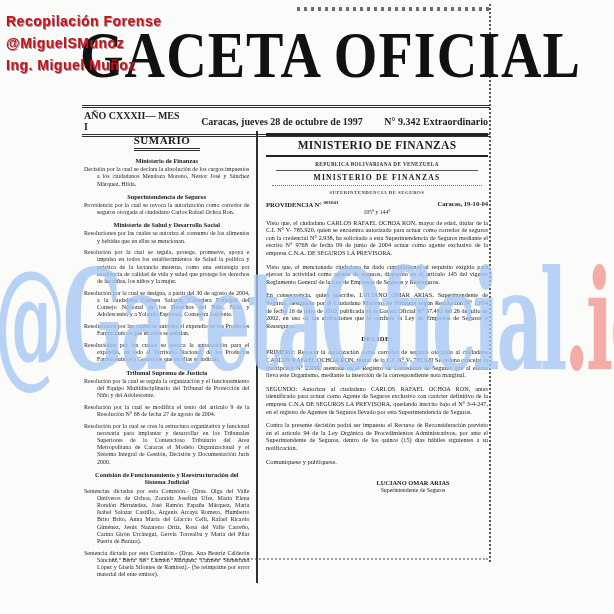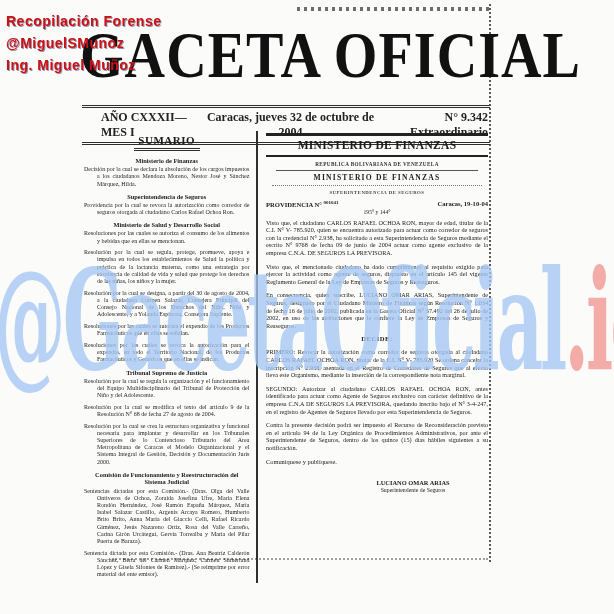"AÑO CXXXII— MES I" .dateline { font-size: 12px -> 10px; margin-left: 17px -> none }
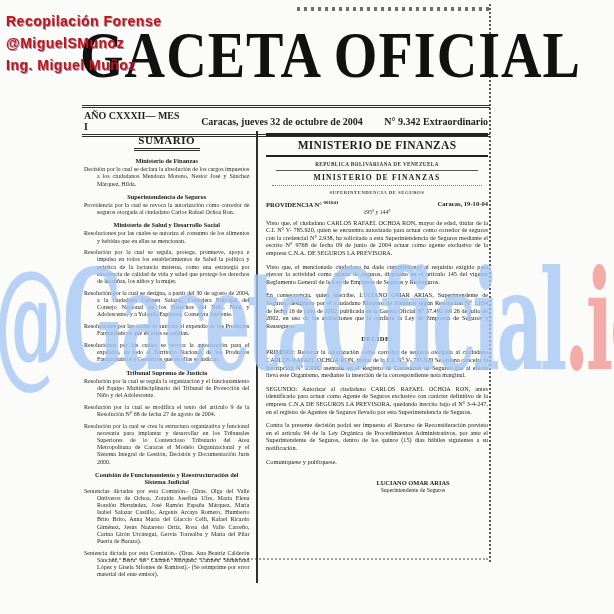"Caracas, jueves 32 de octubre" span.c { text: 32 de octubre de 2004 -> 28 de octubre de 1997 }
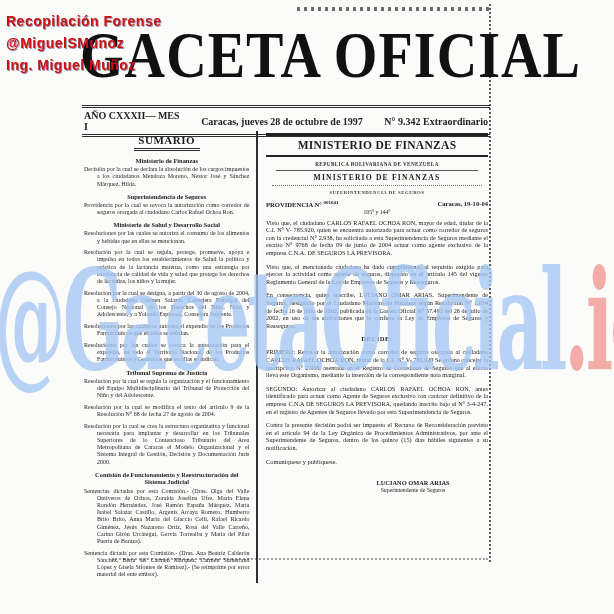"SUMARIO" .sumario-title { text-align: center -> left }
